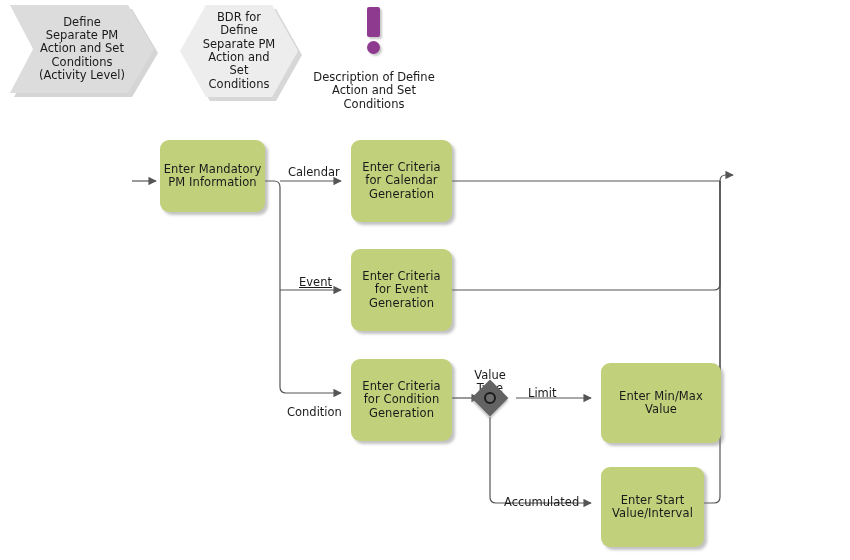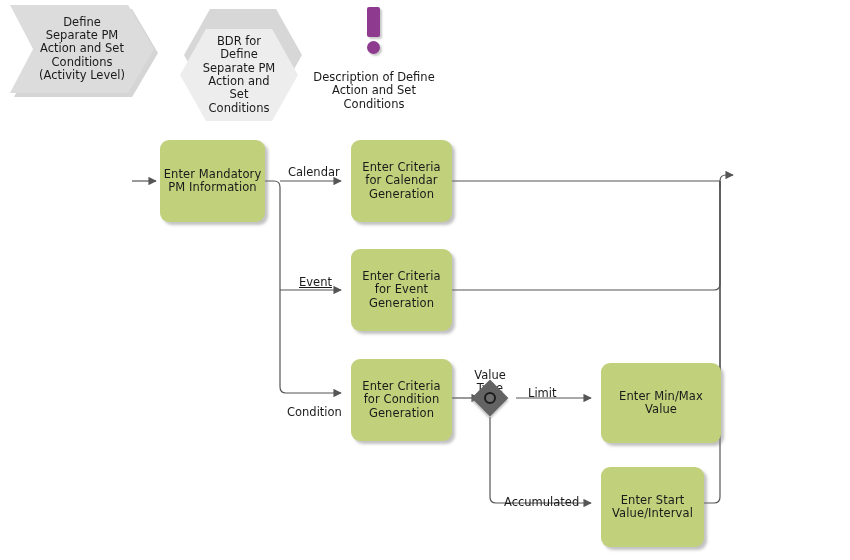"BDR for" .hex { margin-top: 24px -> none }
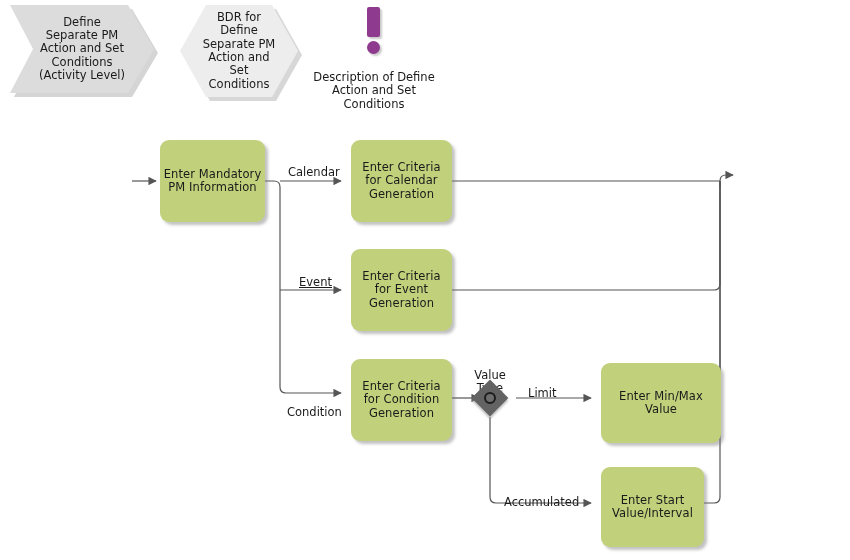"Enter Mandatory" div.pbox { height: 82px -> 72px }
